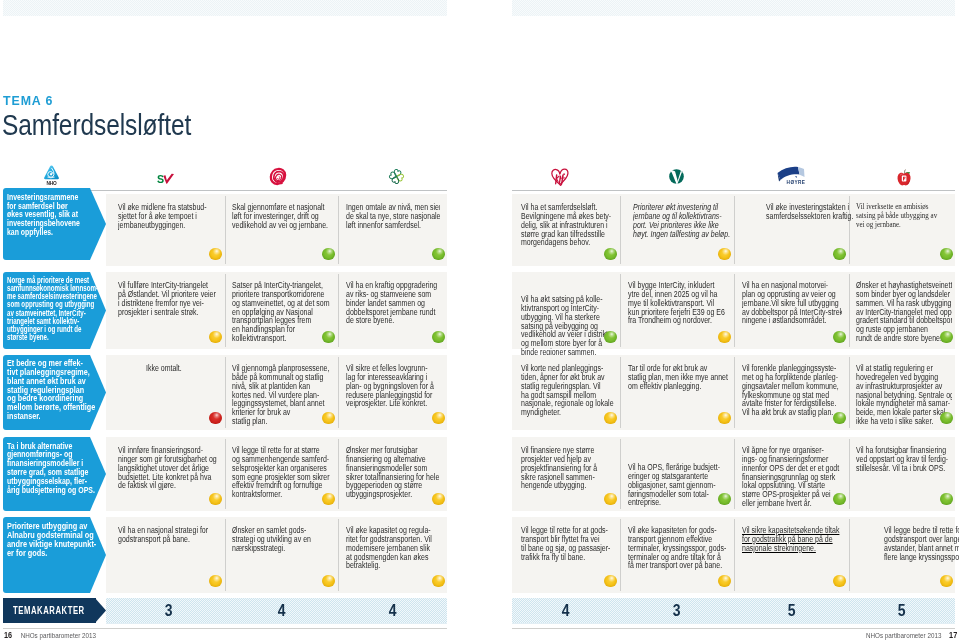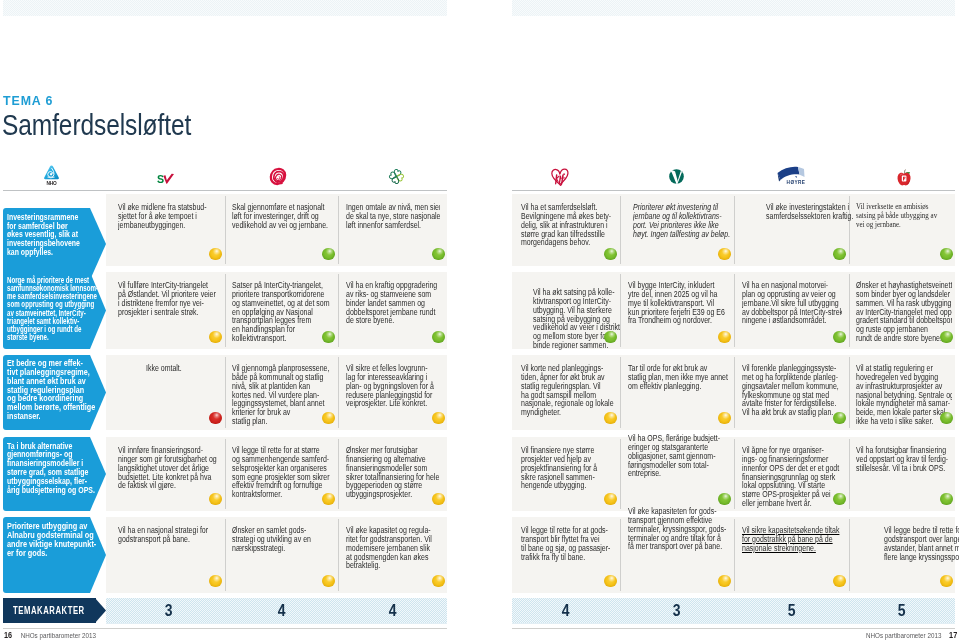"Investeringsrammene" div.nhobox { top: 208px -> 188px }
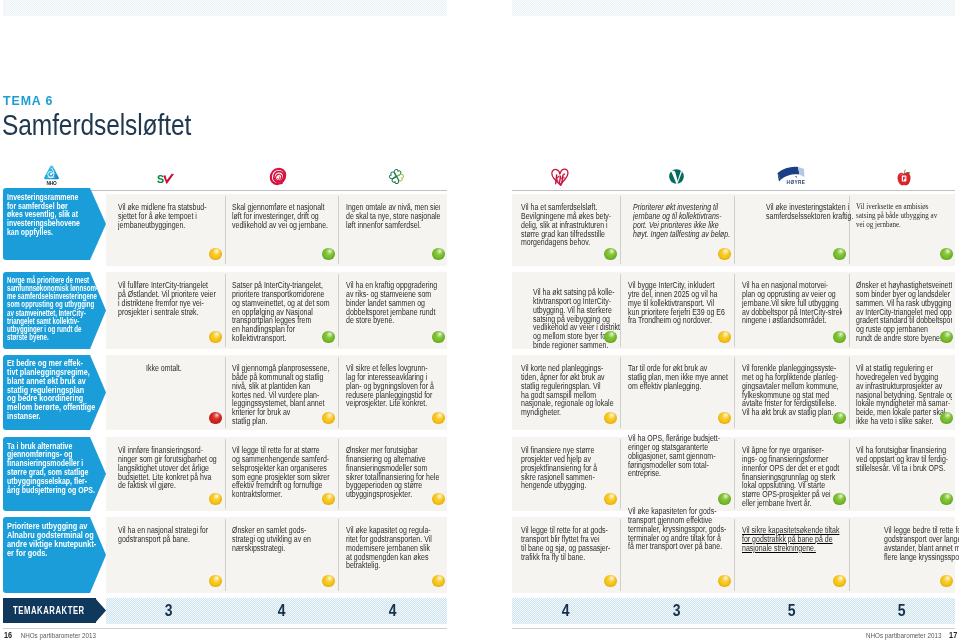"Vil ha økt satsing på" div.cell { margin-left: 12px -> none; top: 288px -> 295px }
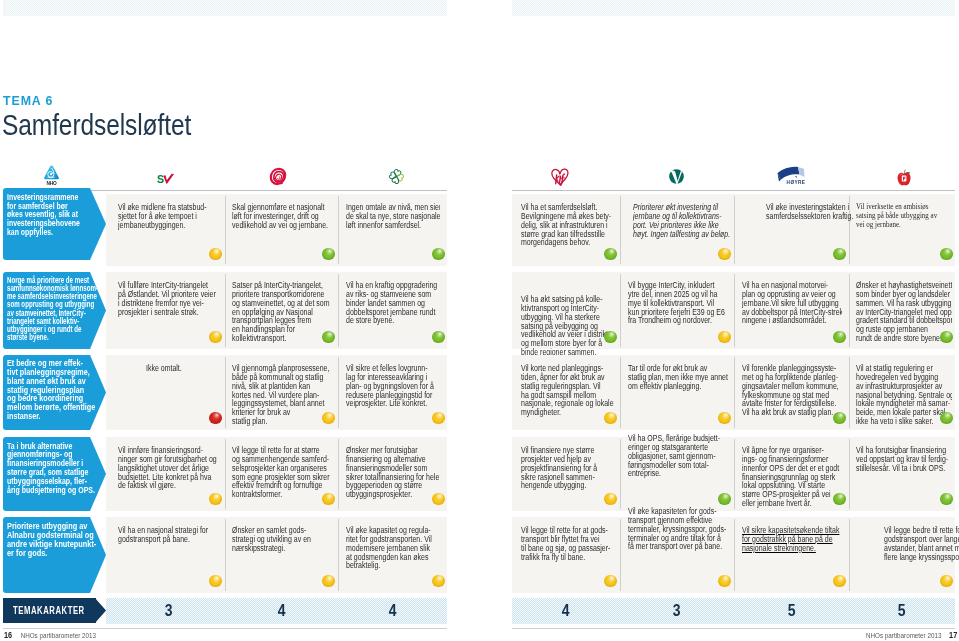"Vil ha OPS, flerårige budsjett-" div.cell { top: 434px -> 463px }
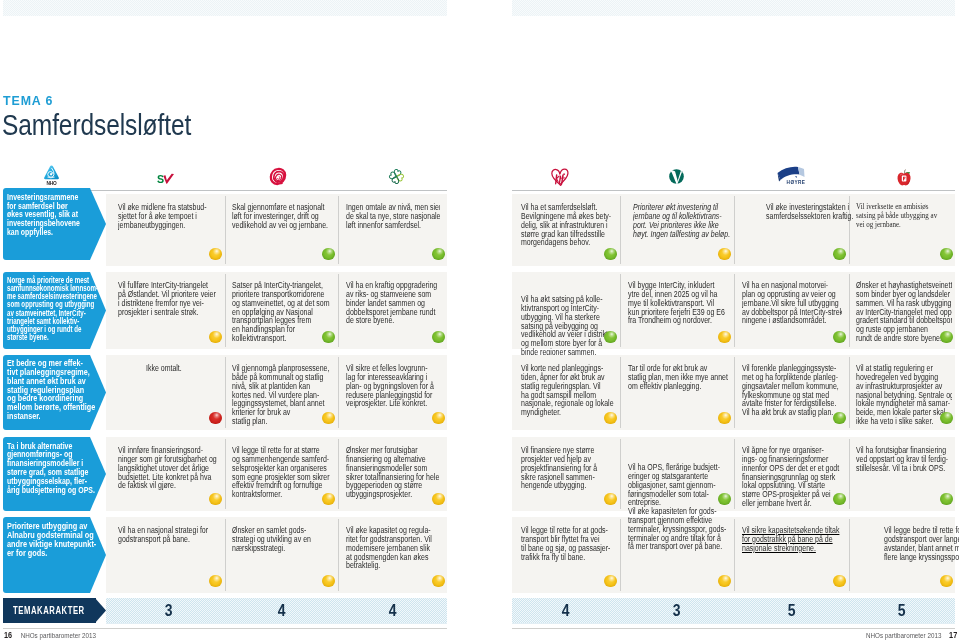"Vil øke kapasiteten for gods-" div.cell { top: 507px -> 526px }
